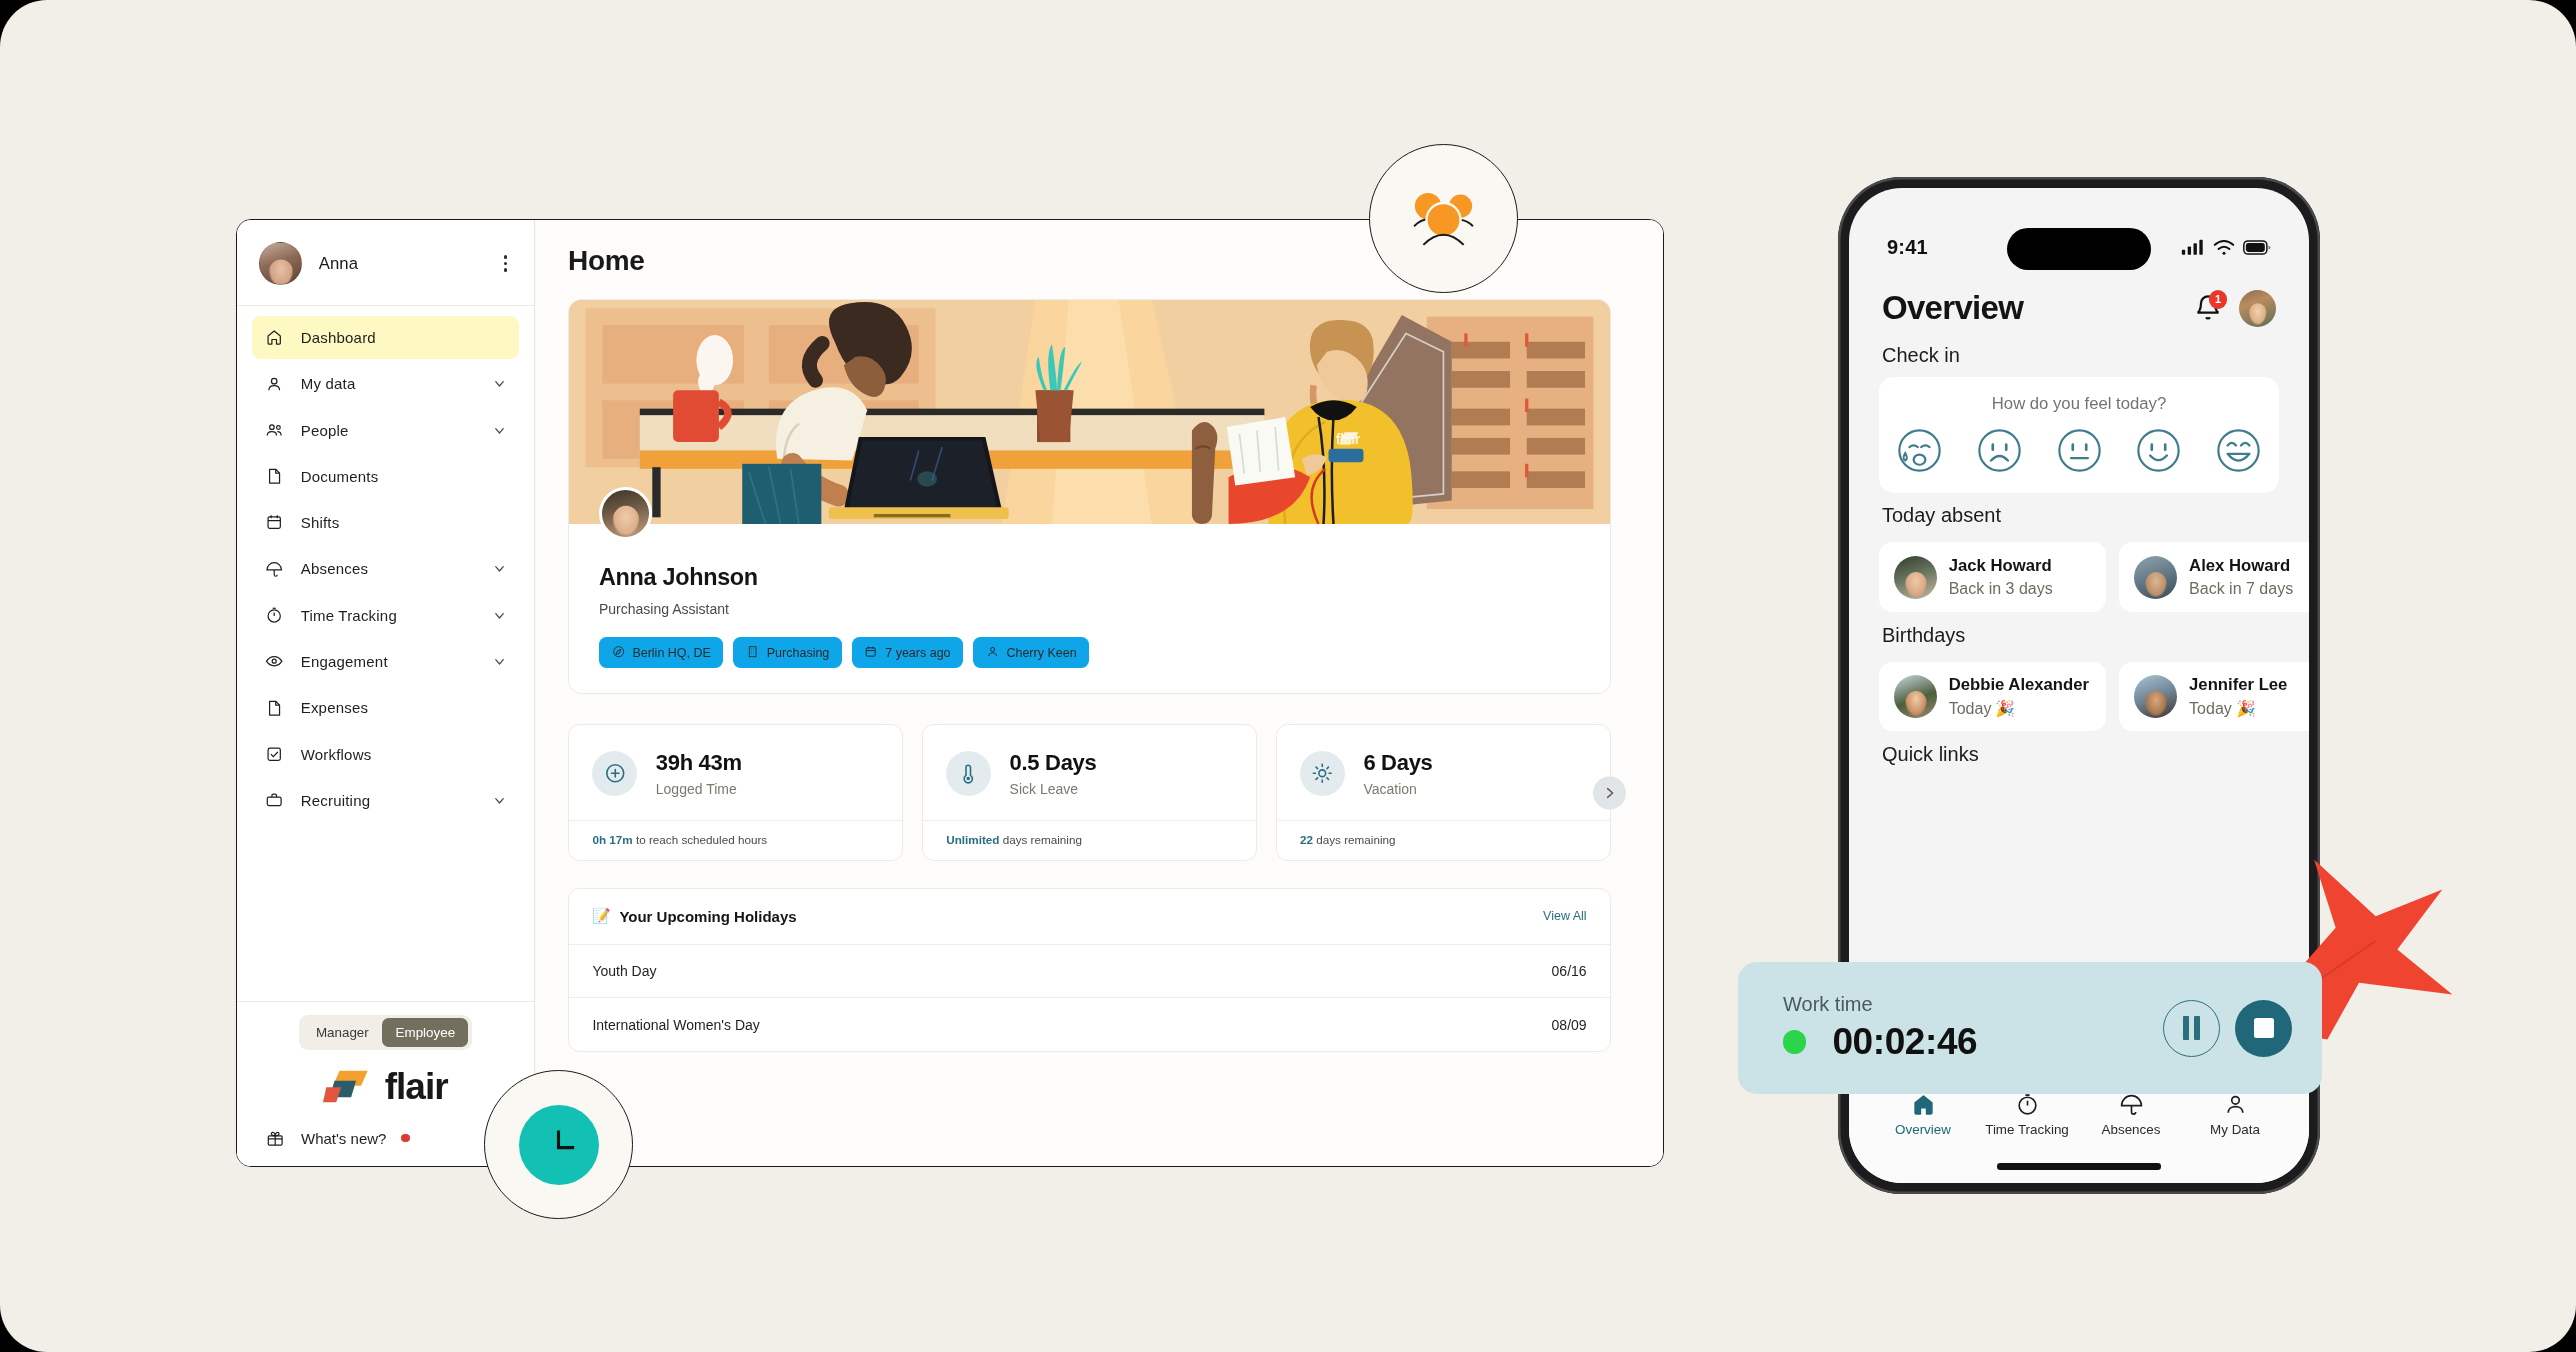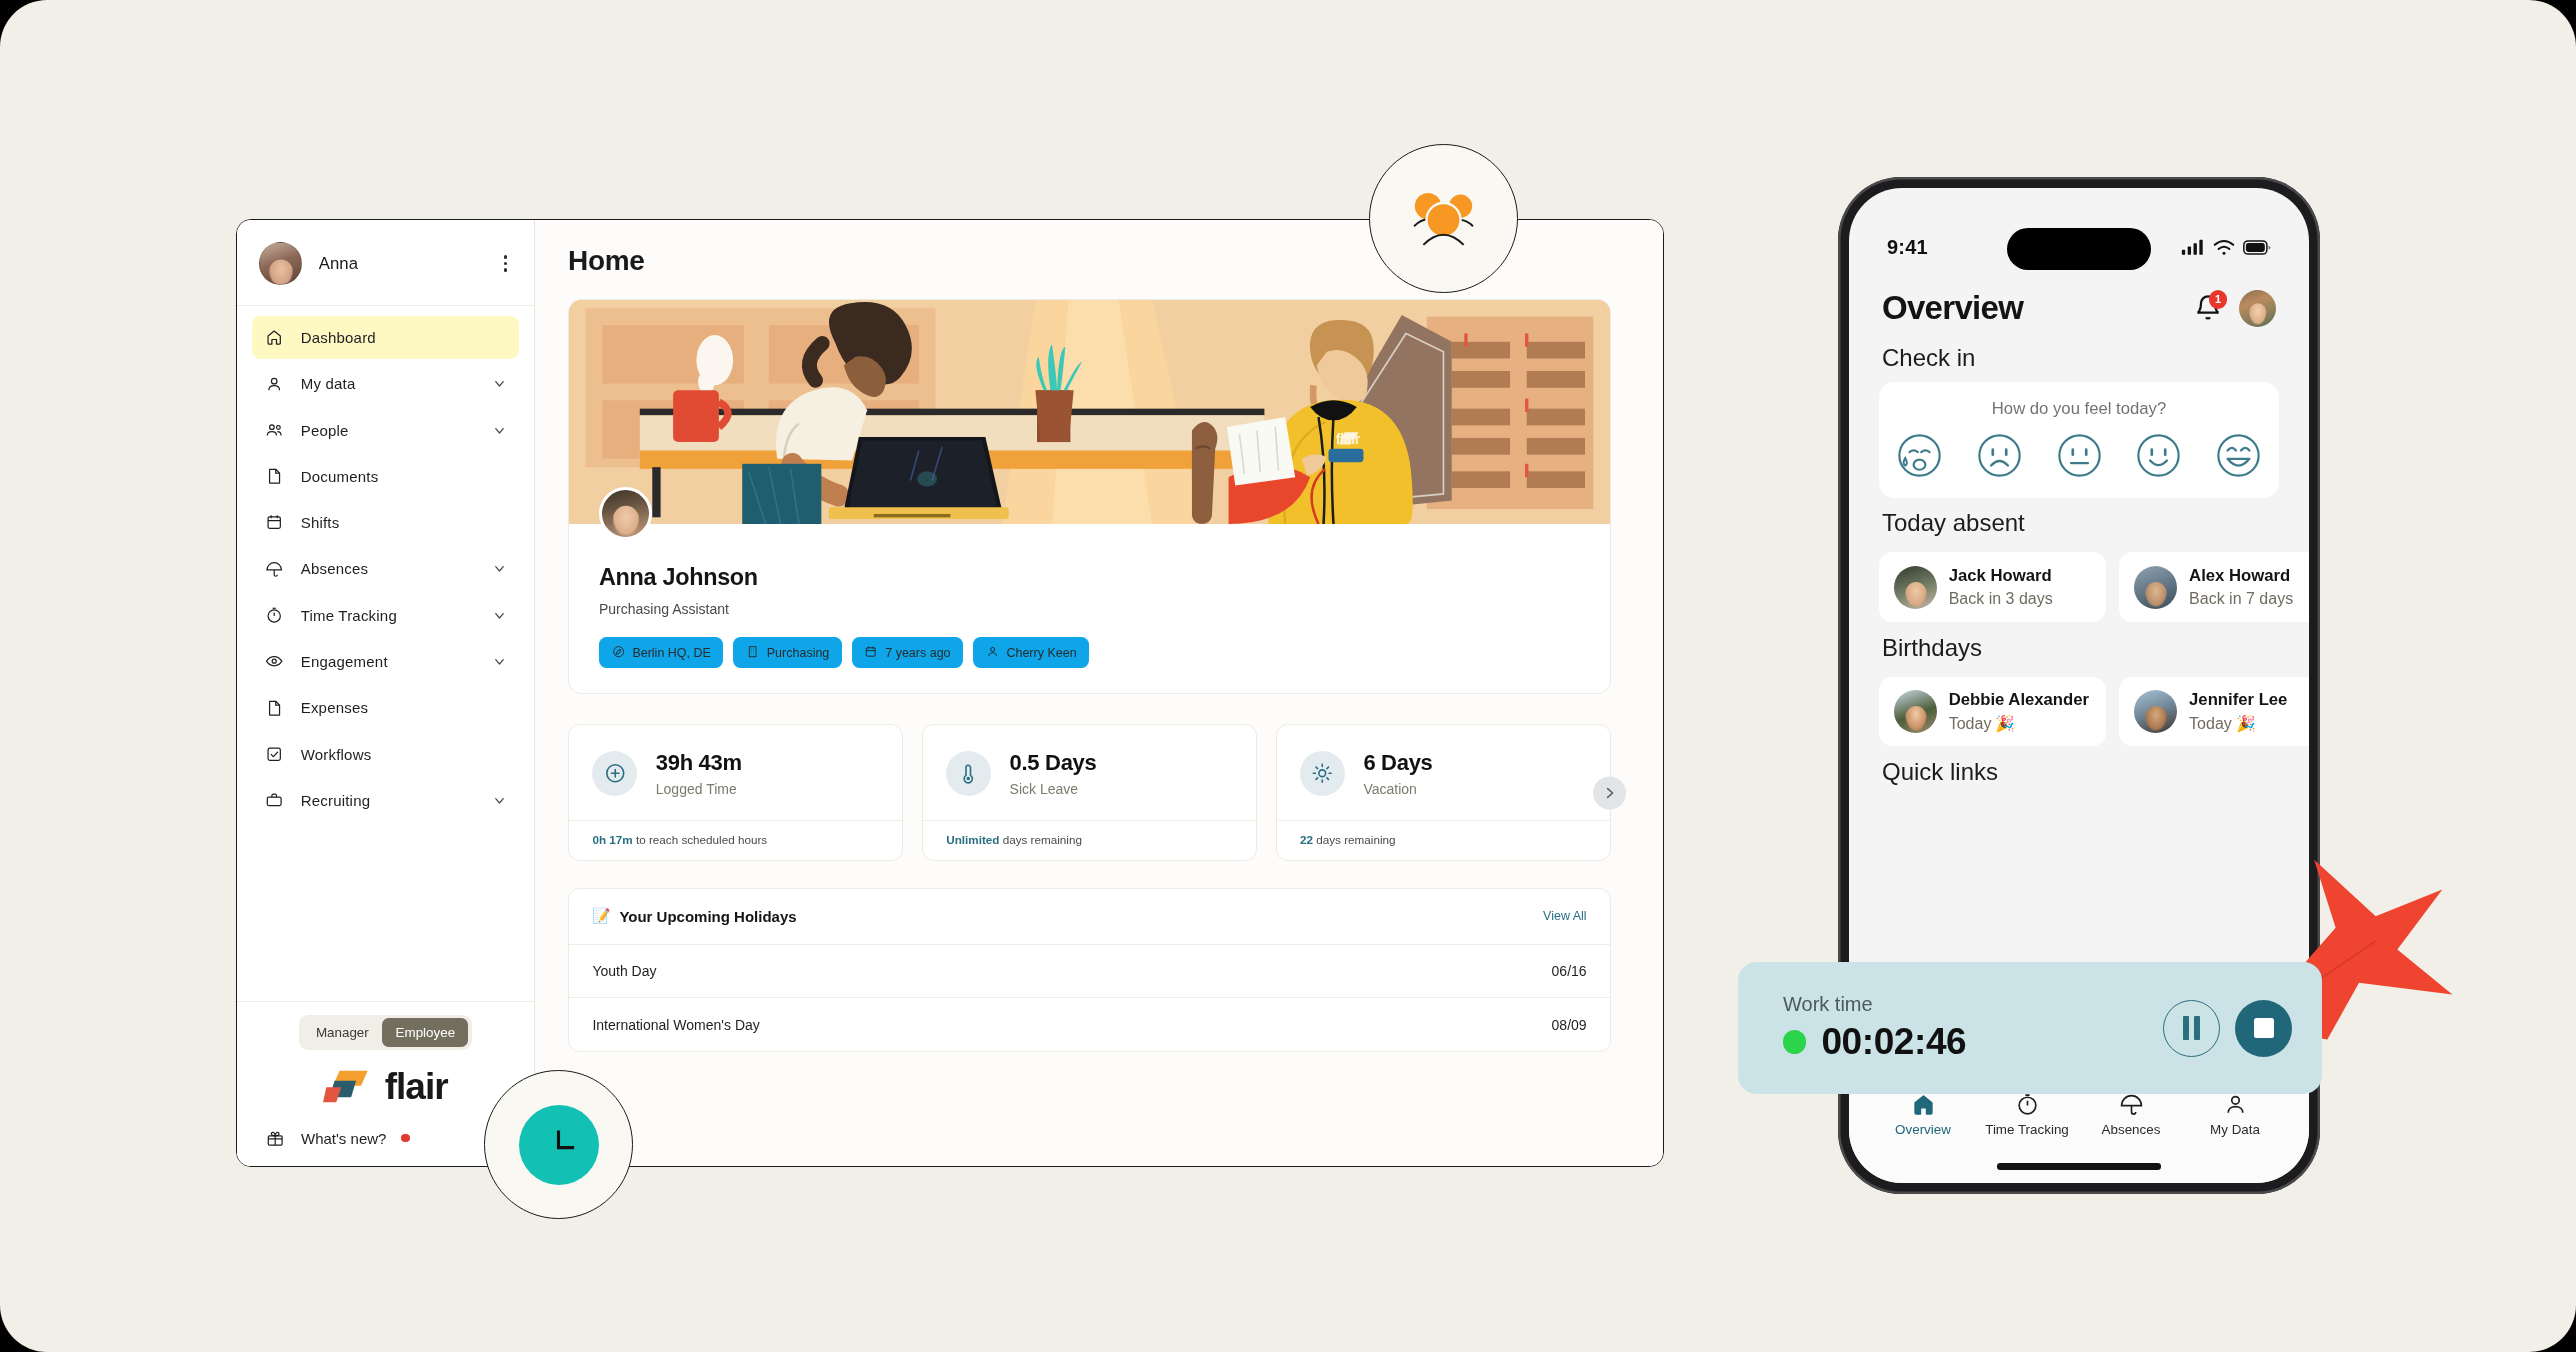"Check in" .ph-sec-title { font-size: 24px -> 20px }
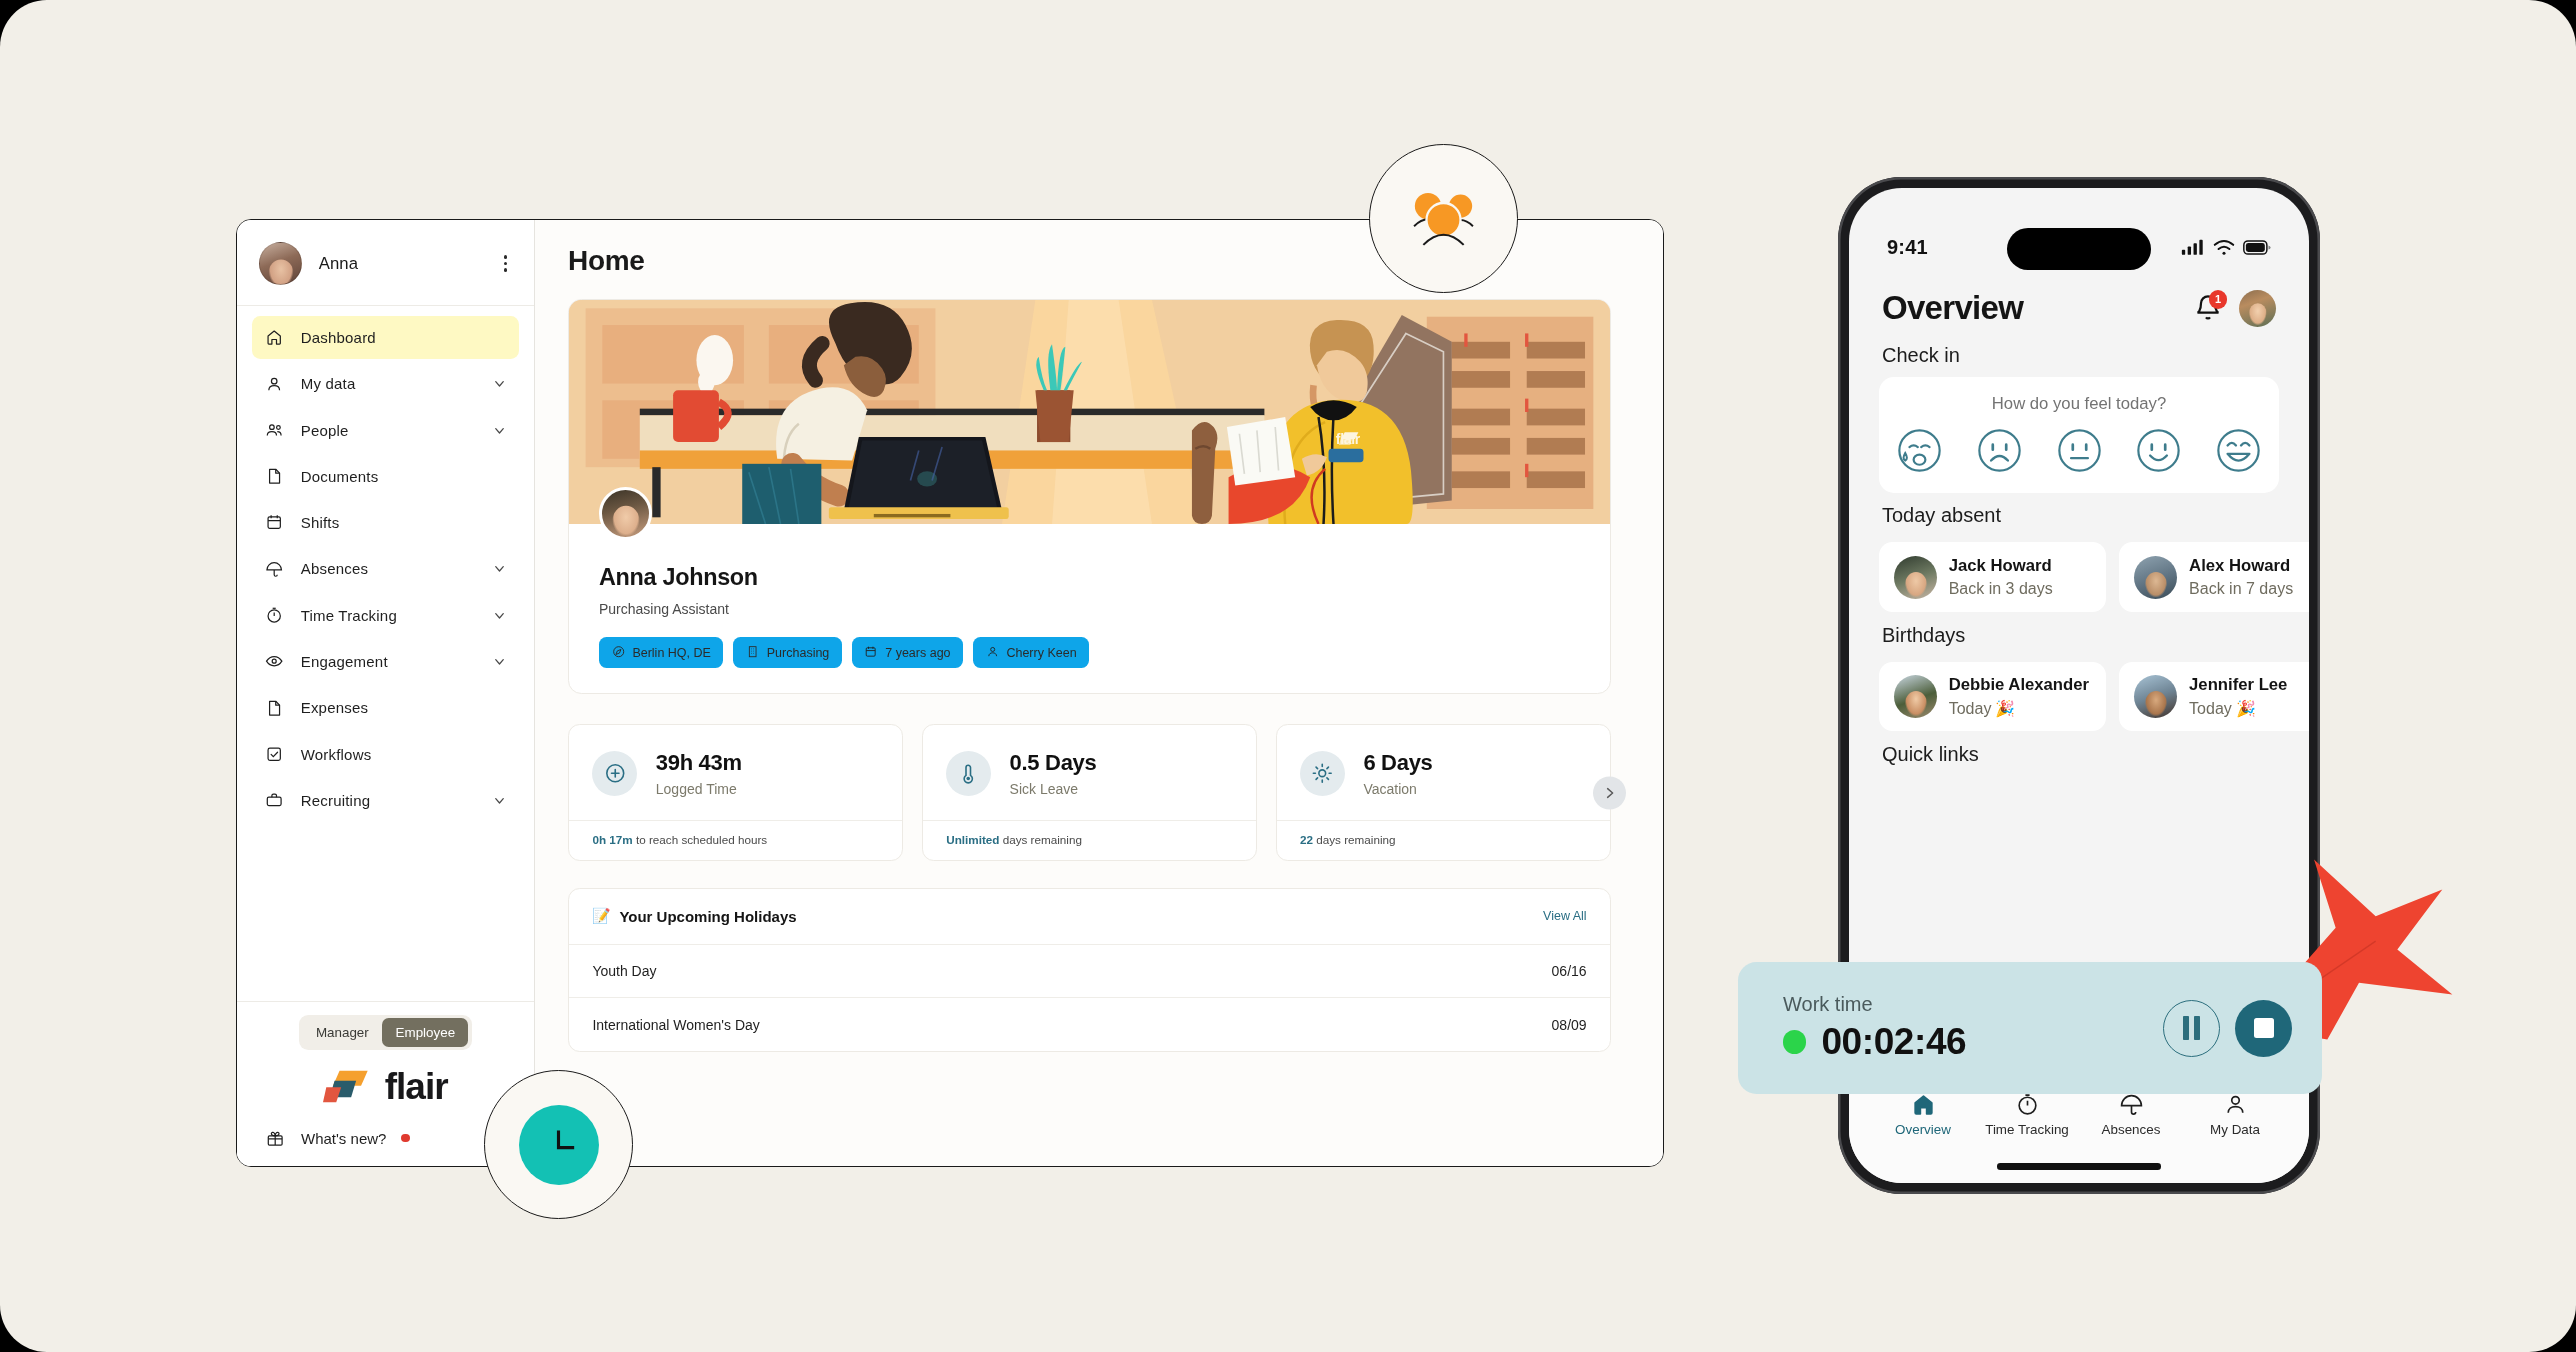"00:02:46" .tw-timerow { gap: 15px -> 26px }
